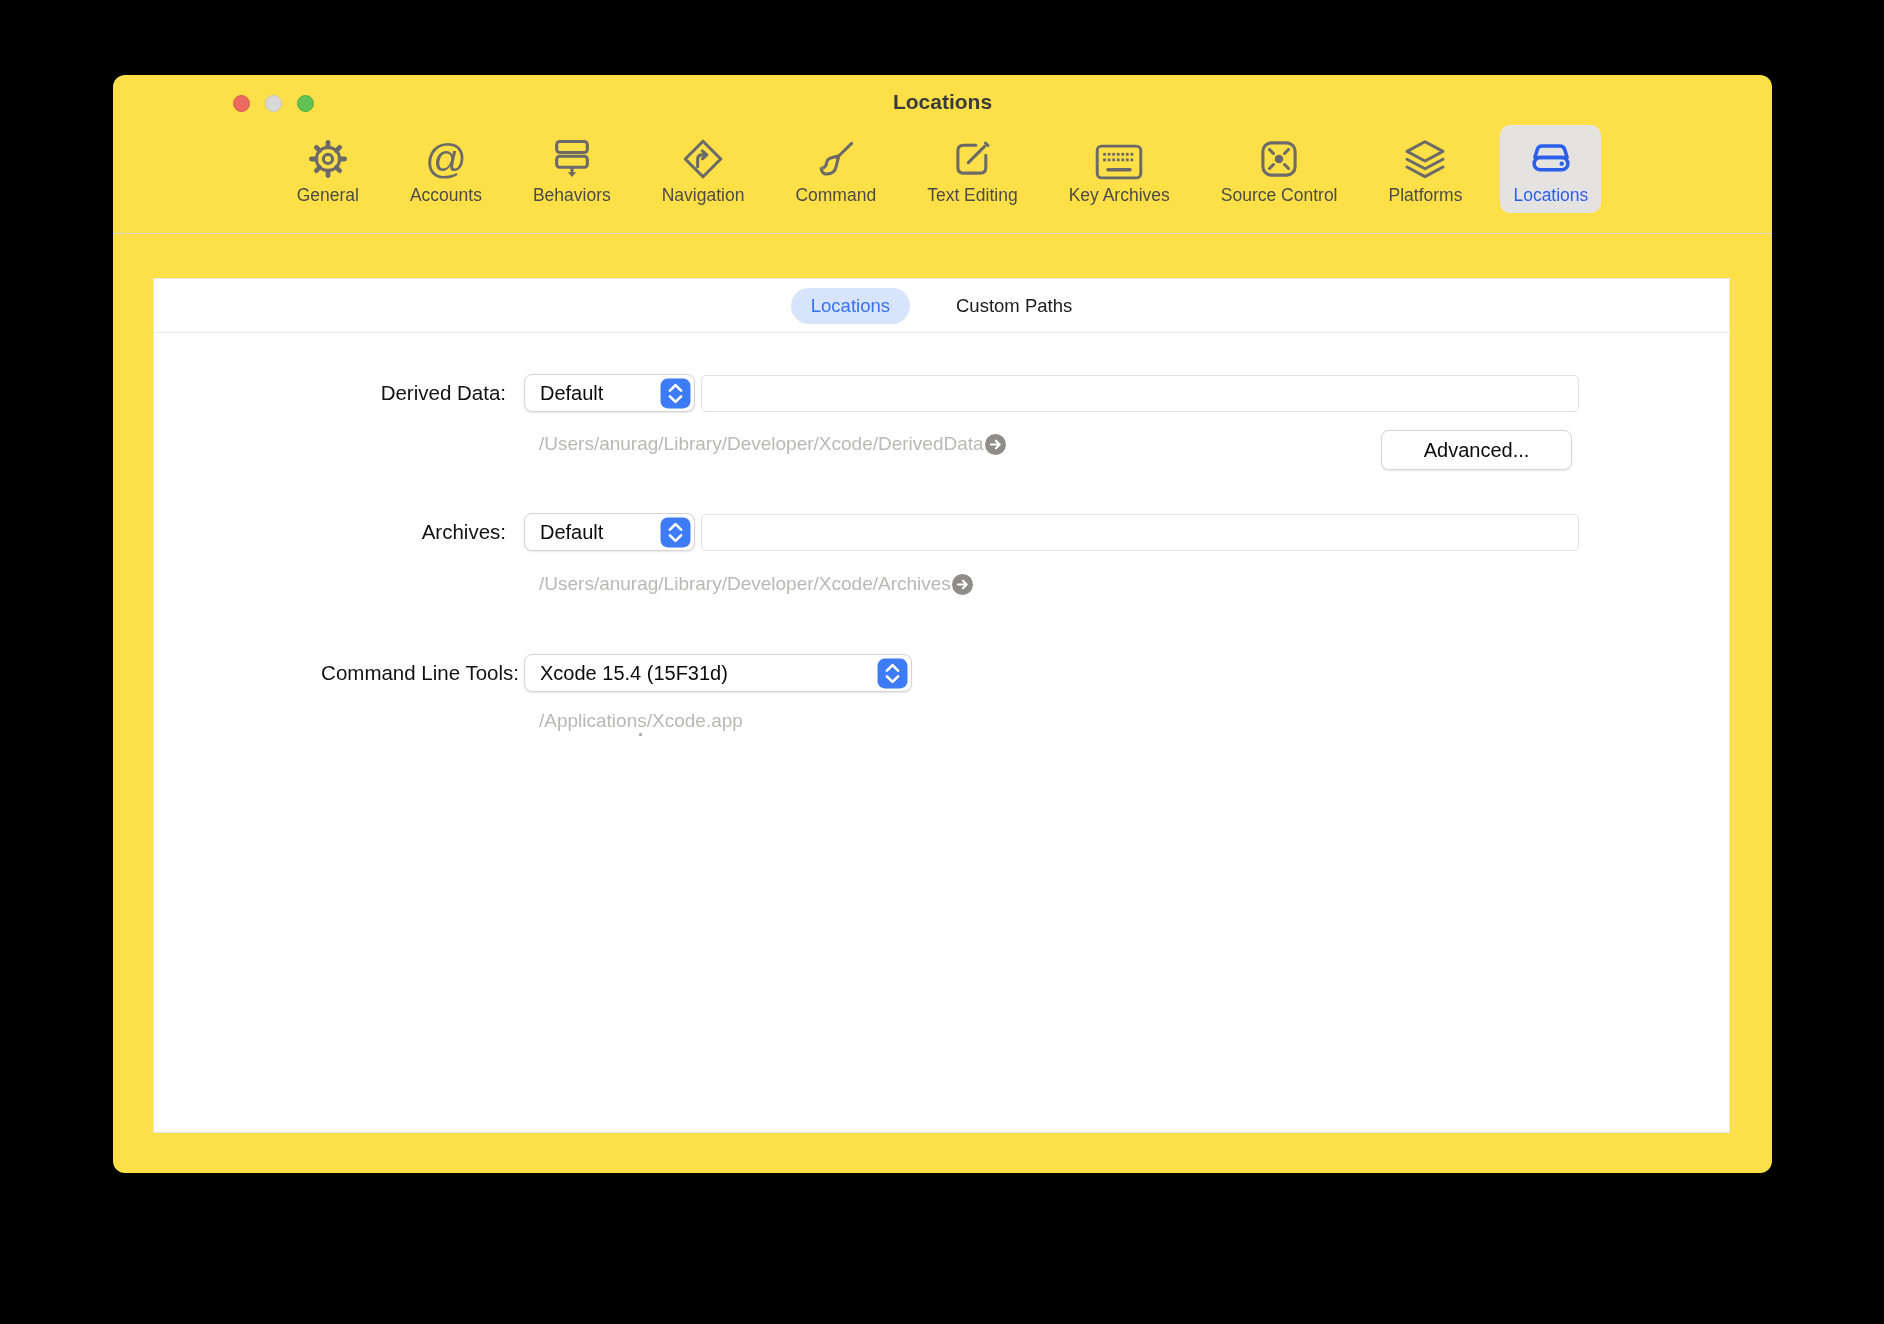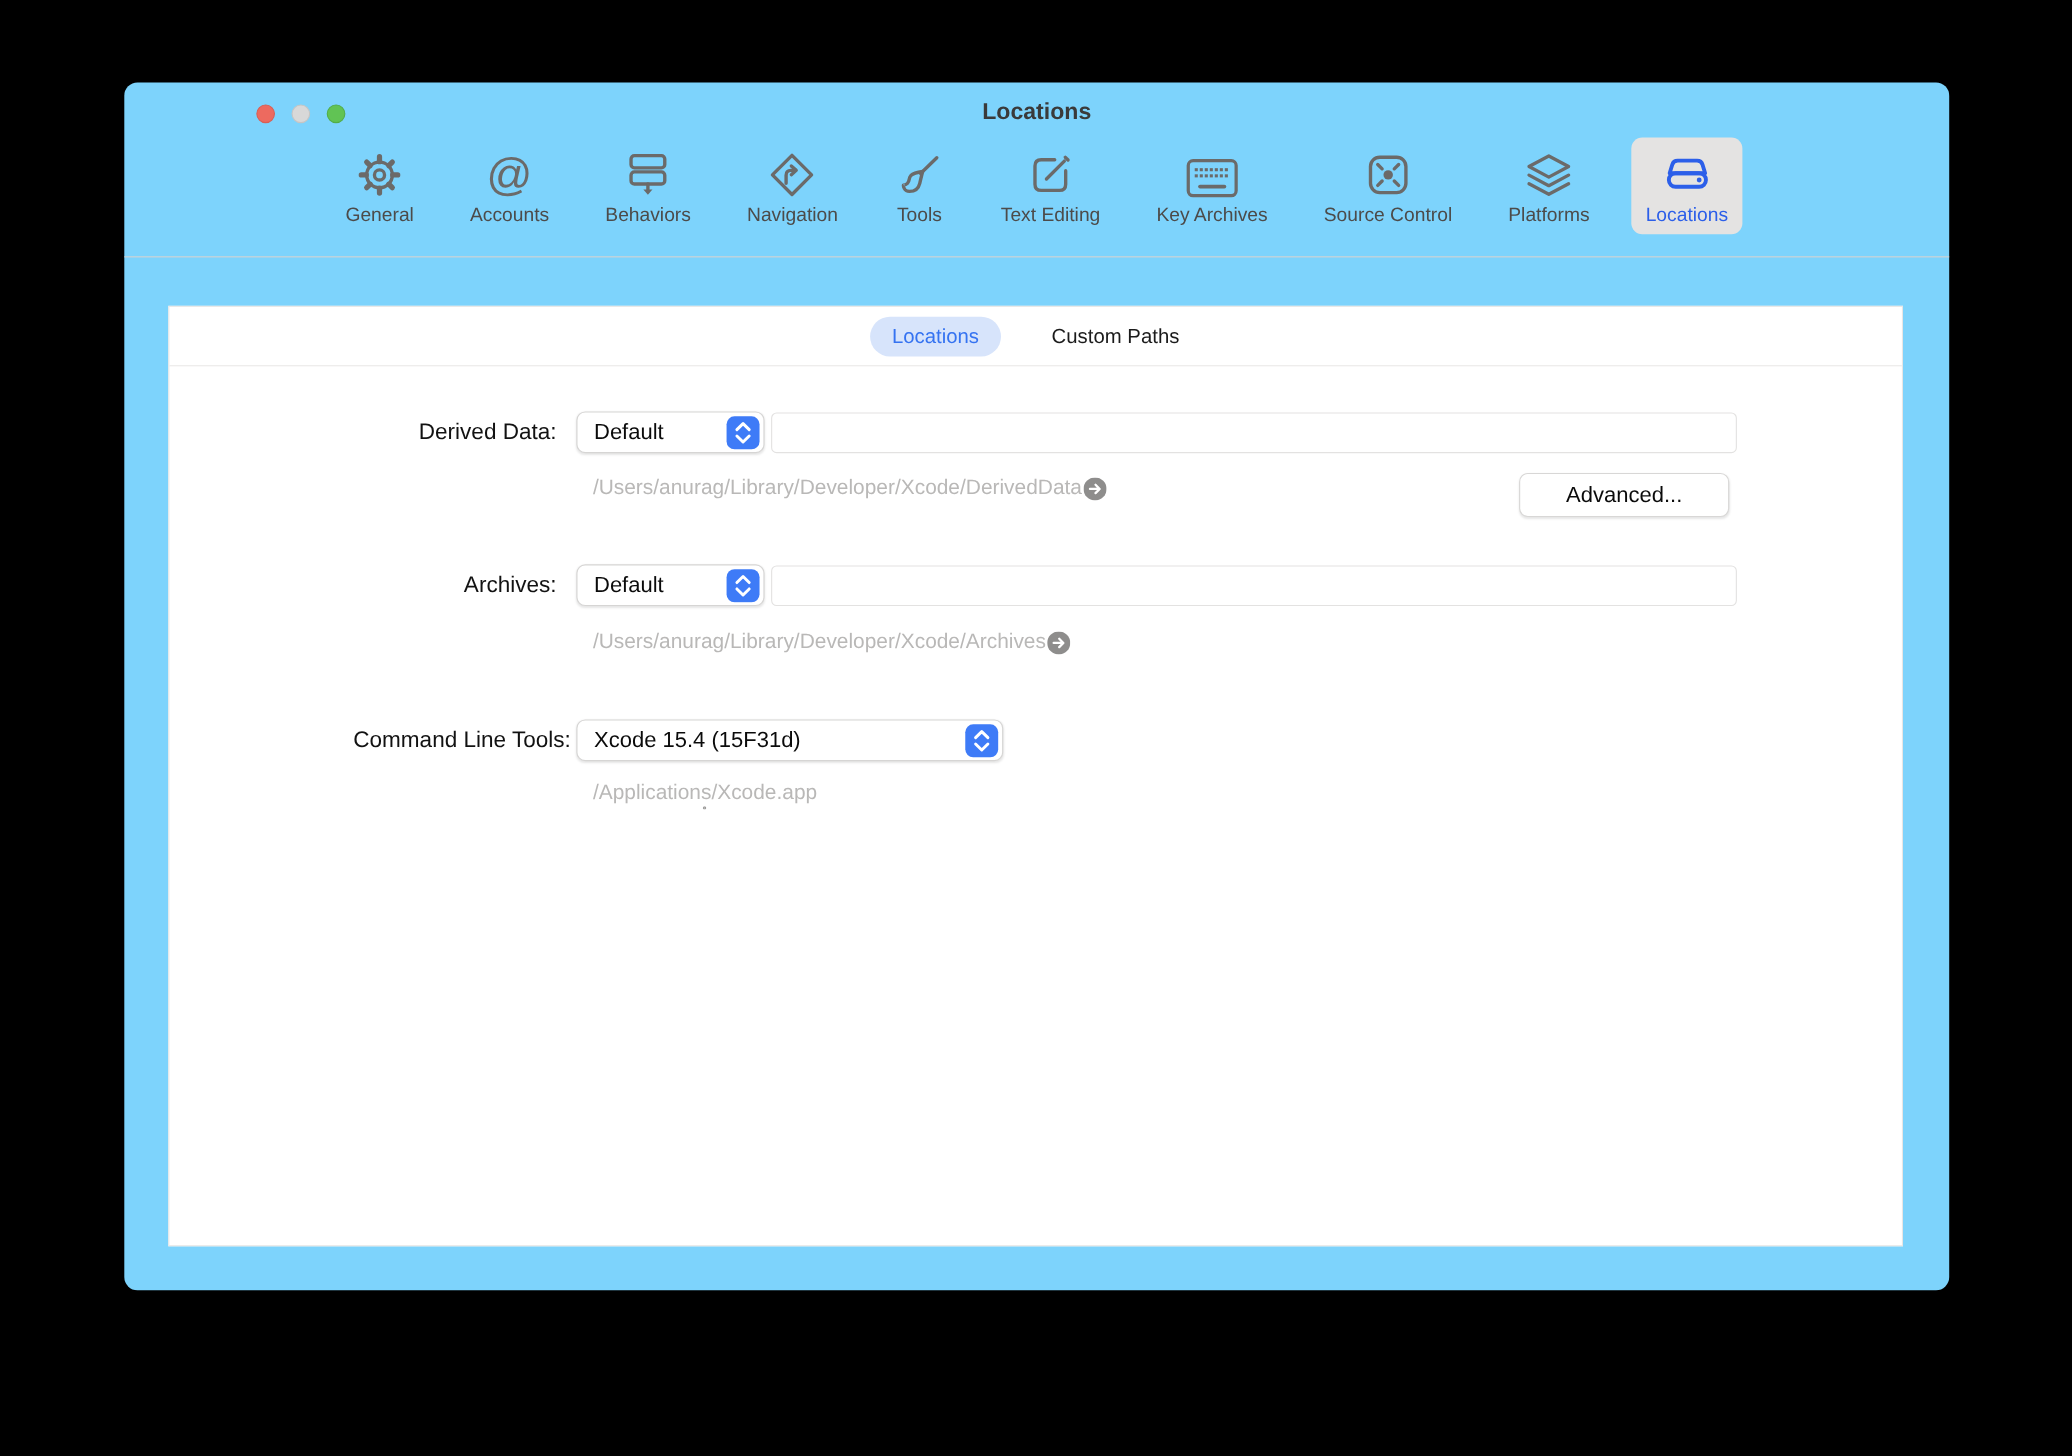"Locations" .window { background: #7dd3fc -> #fde047 }
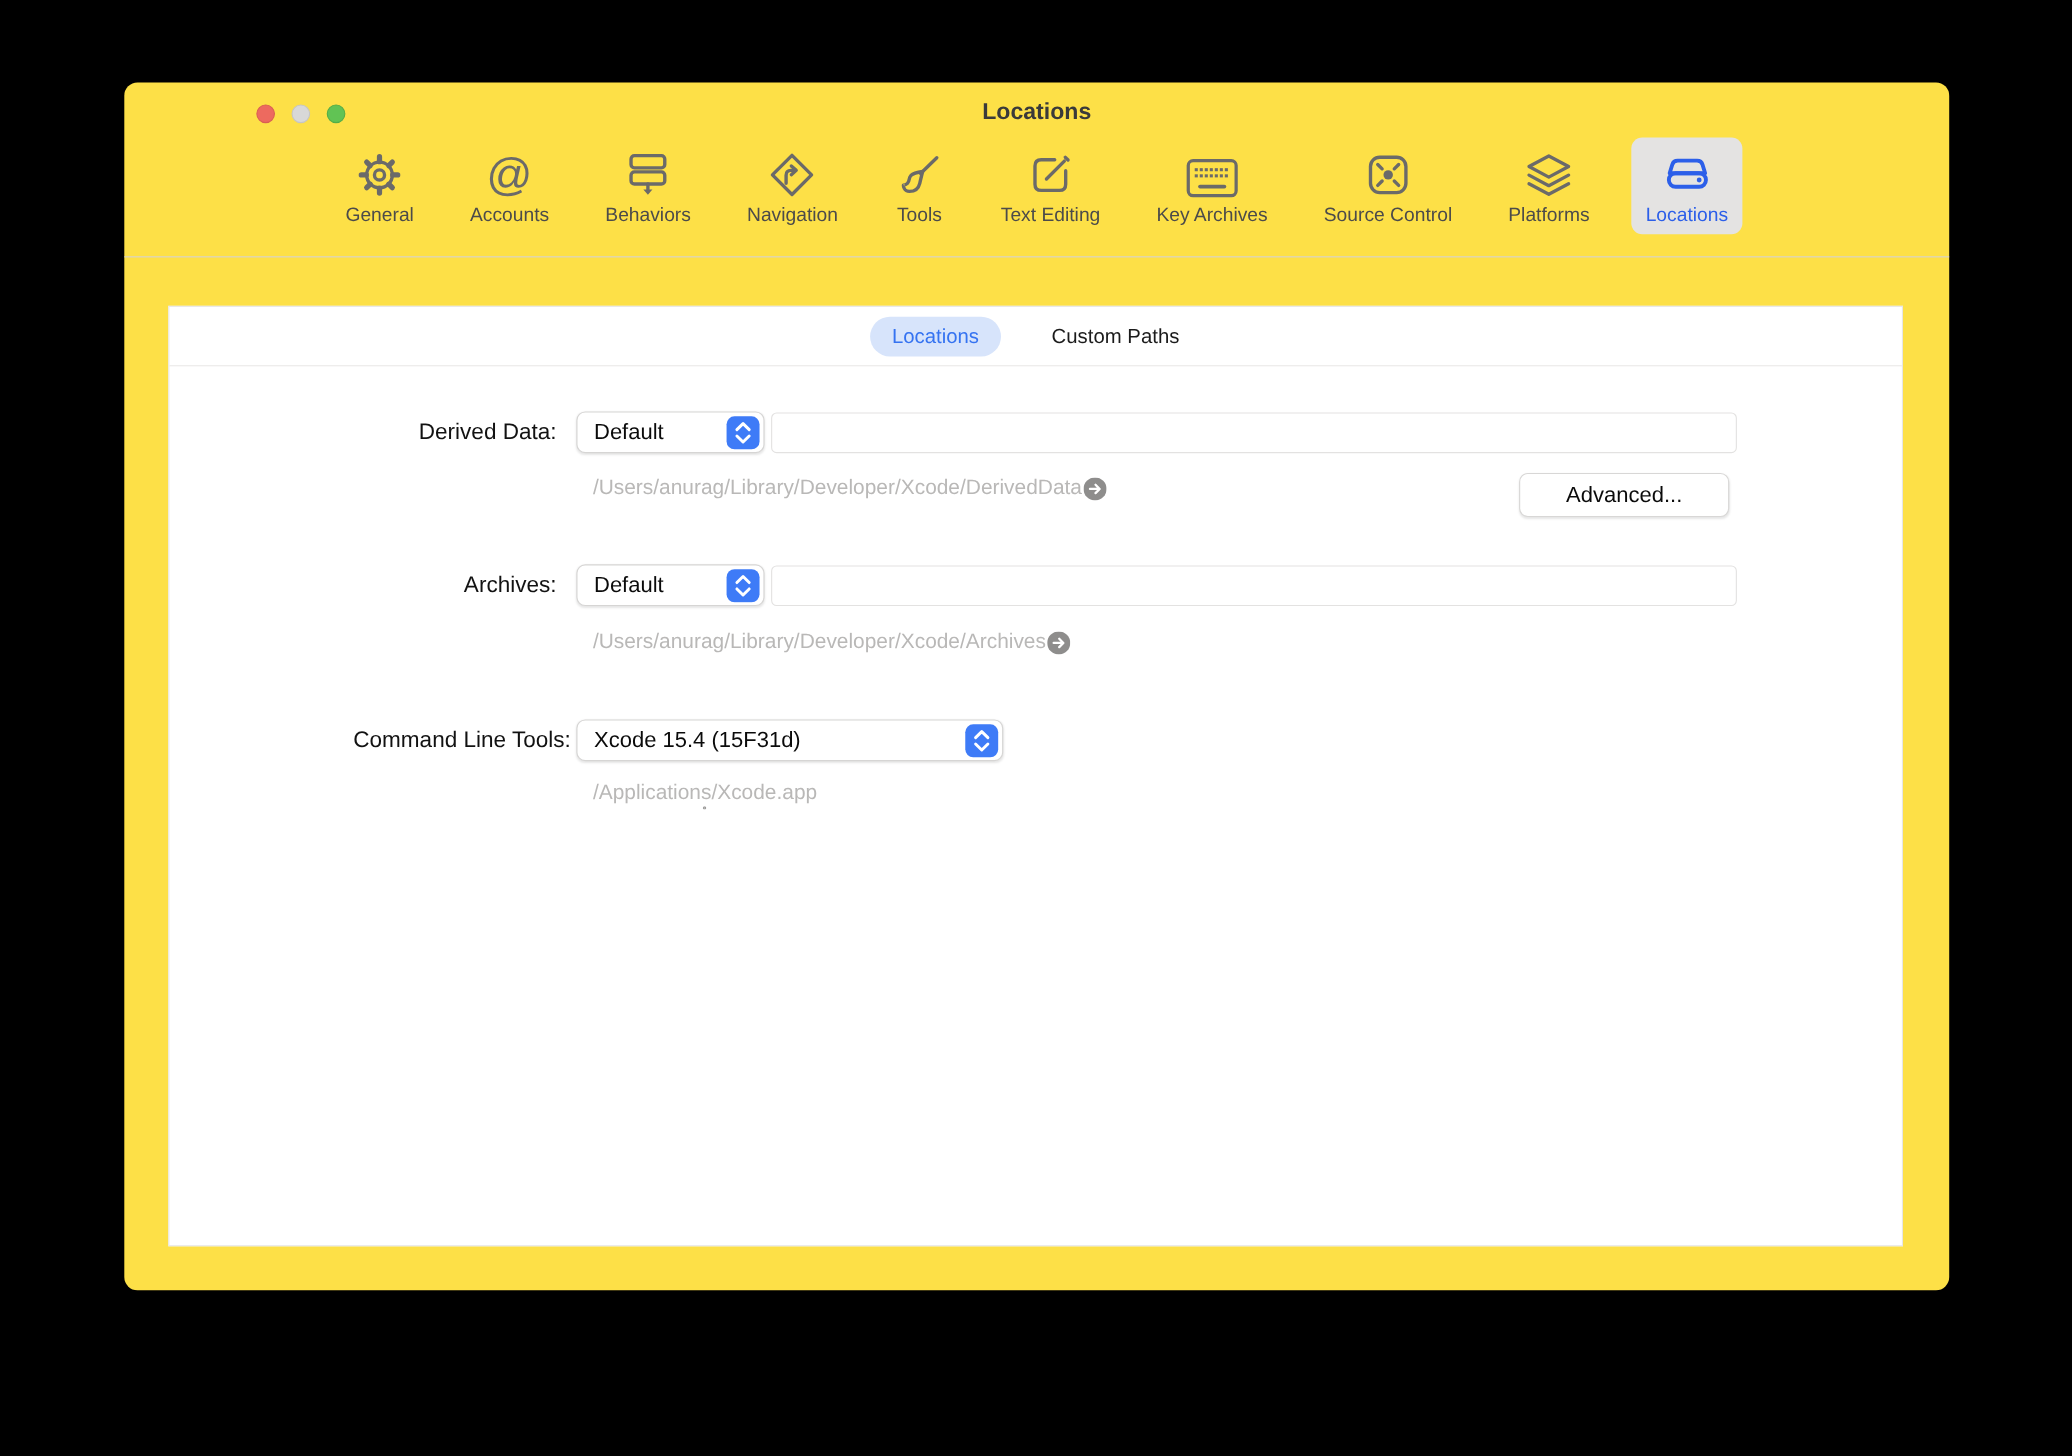"Tools" span.tlabel { text: Tools -> Command }
